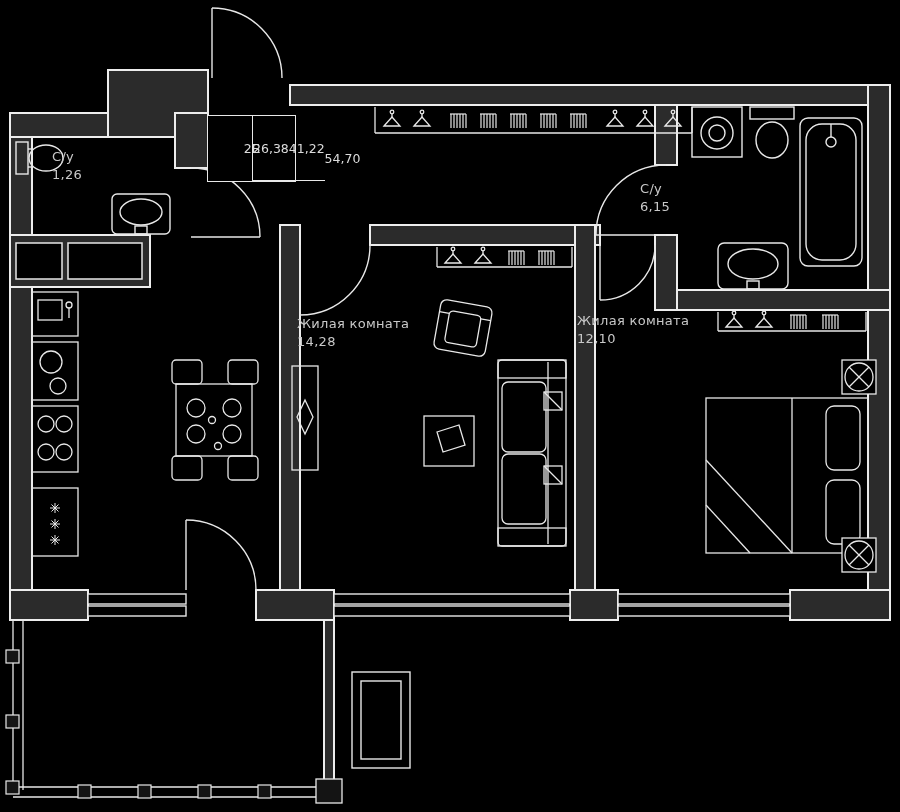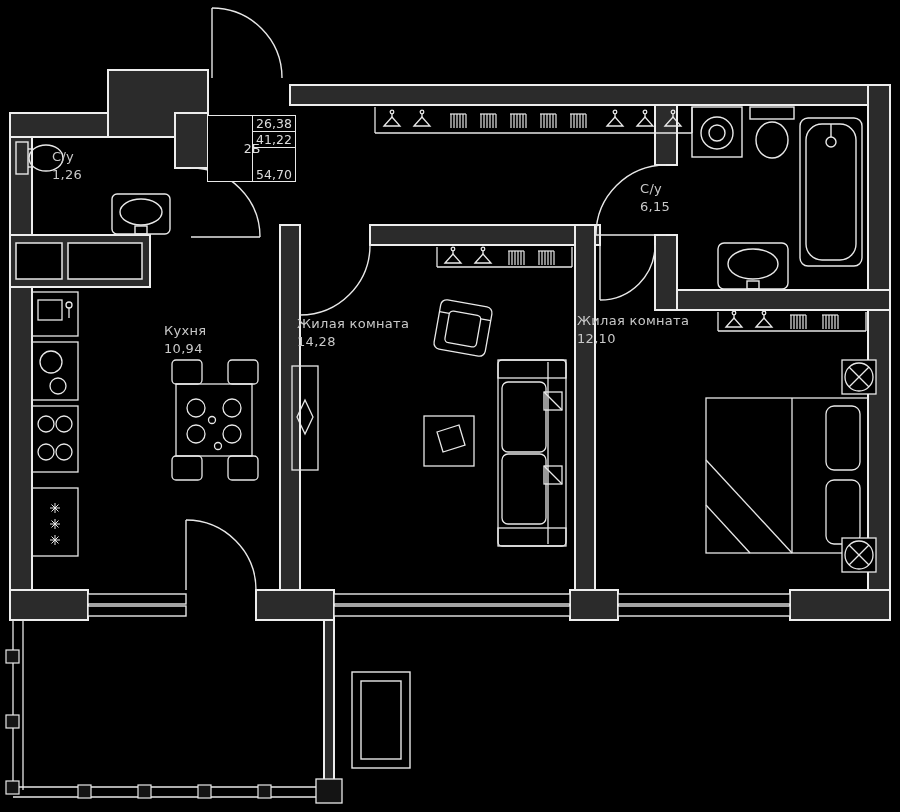"26,38" .area-col { flex-direction: column -> row }
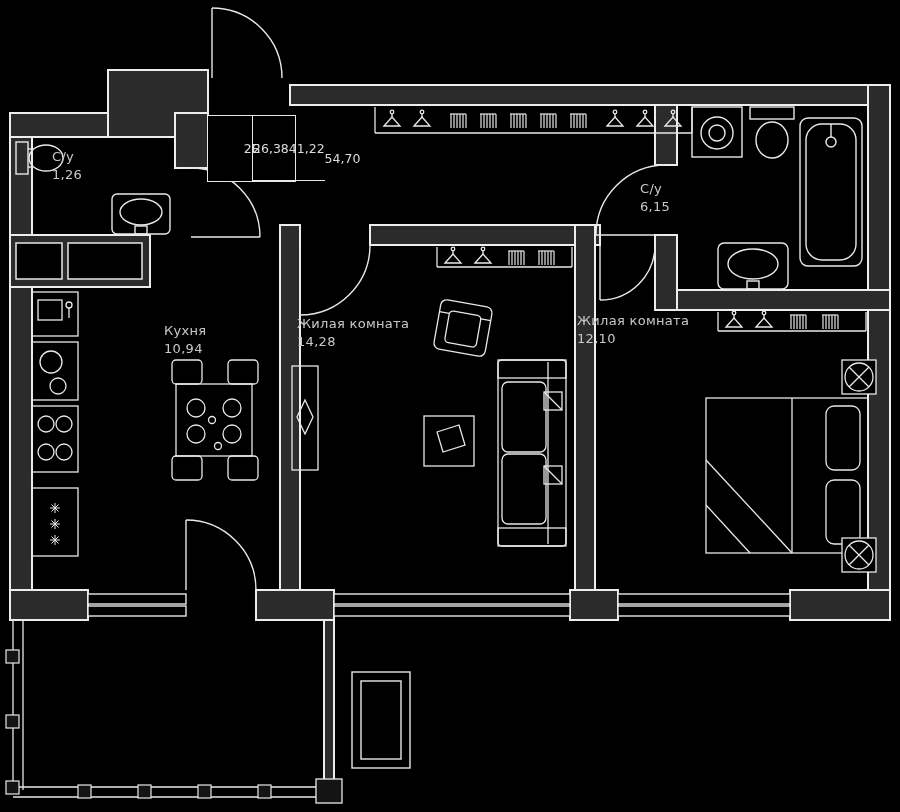"Кухня" div.room-label { html: <div> <div>Кухня</div> <div>10,94</div> </div> -> none }
